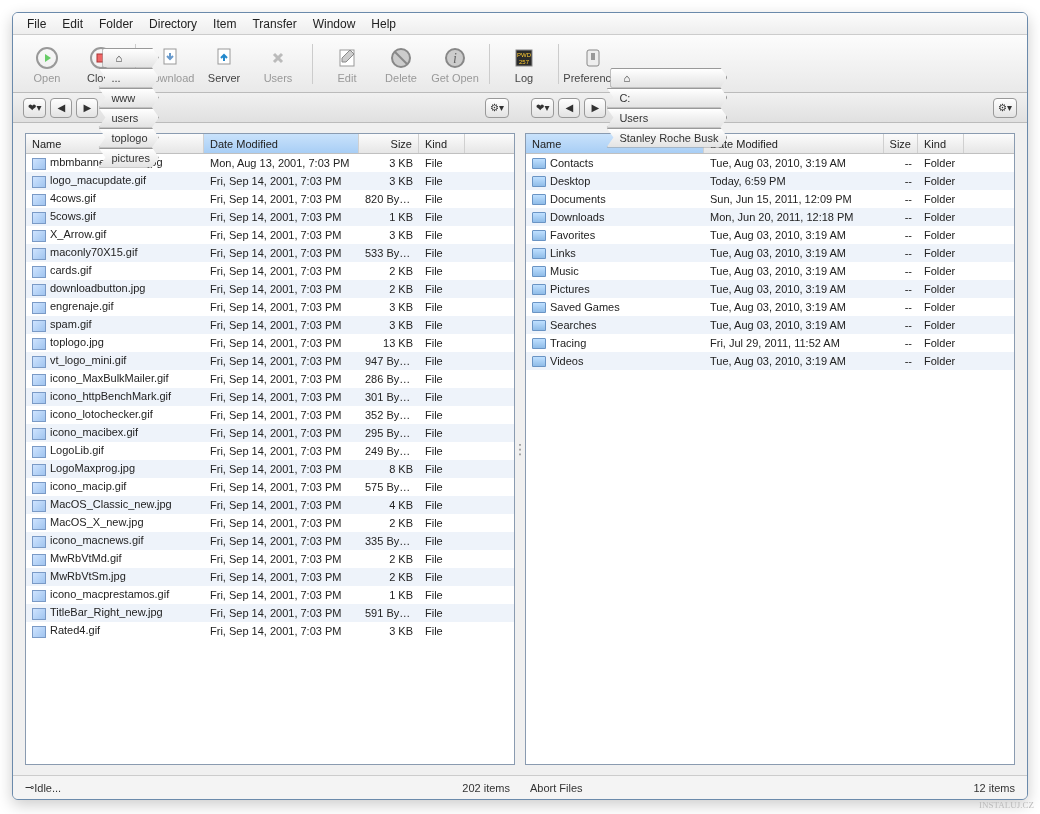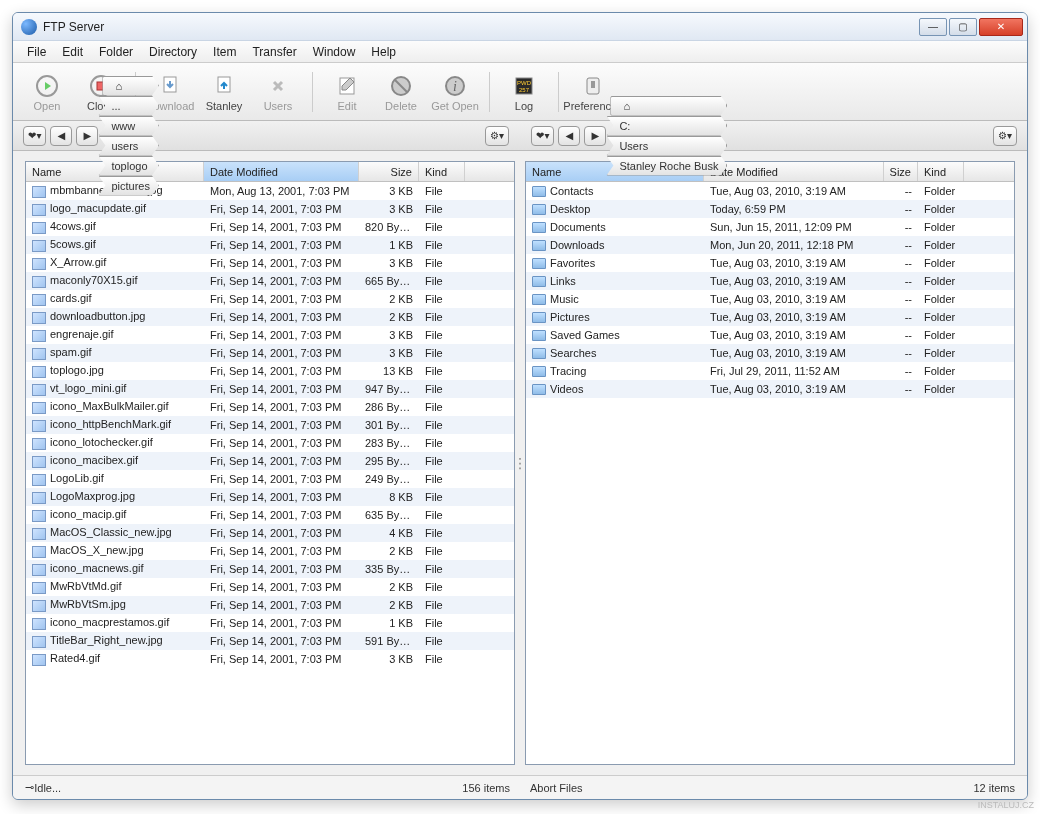"FTP Server" div.titlebar { html: <div> <div></div> <div>FTP Server</div> <div></div> <div> <div>—</div> <div>▢</div> <div>✕</div> </div> </div> -> none }
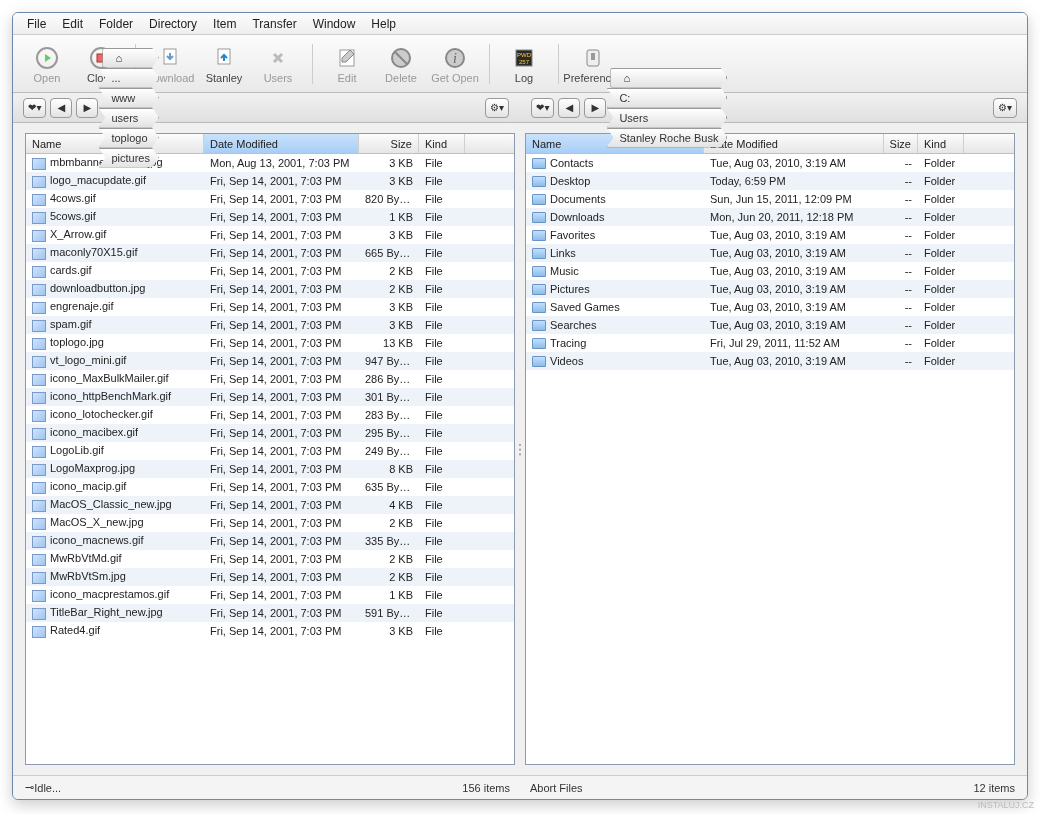"Stanley" span { text: Stanley -> Server }
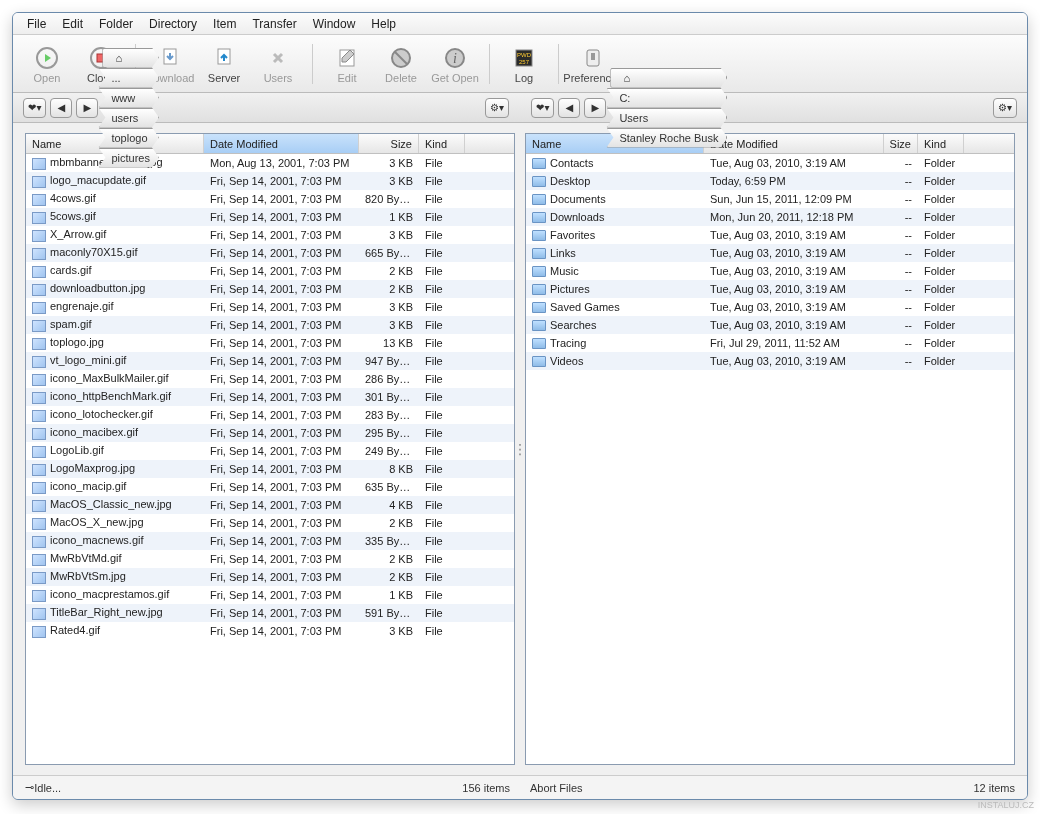"665 Bytes" div.cell { text: 665 -> 533 }
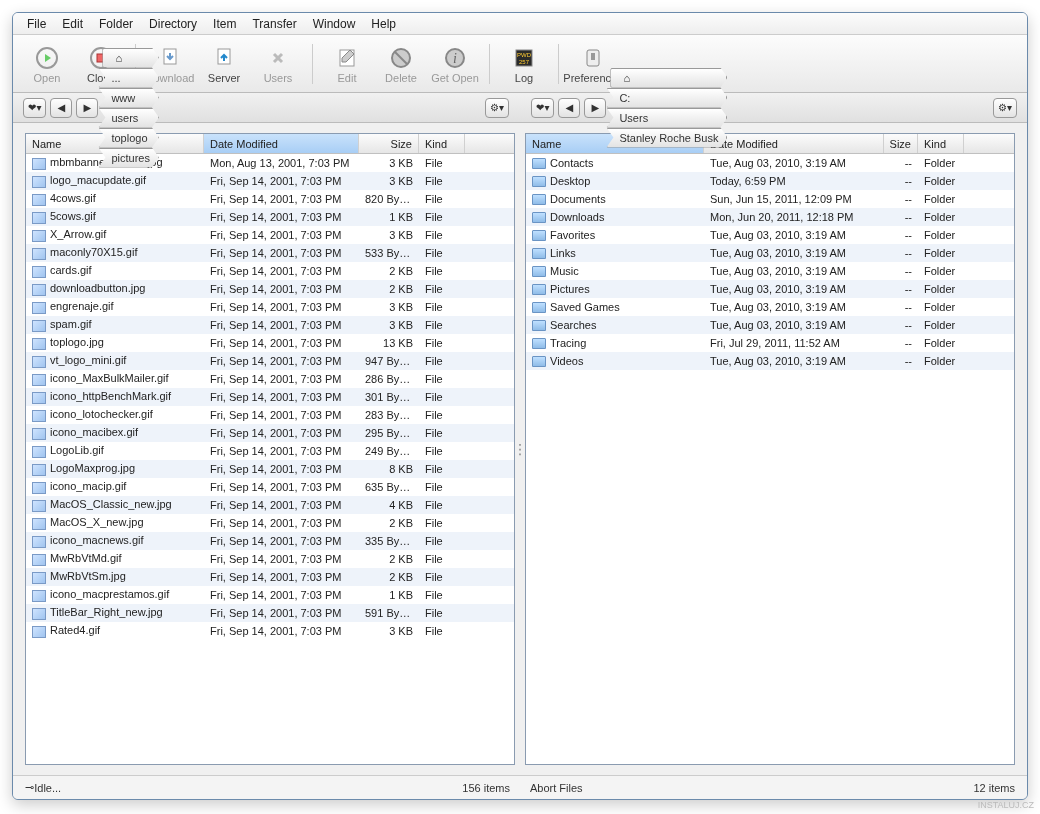"283 Bytes" div.cell { text: 283 -> 352 }
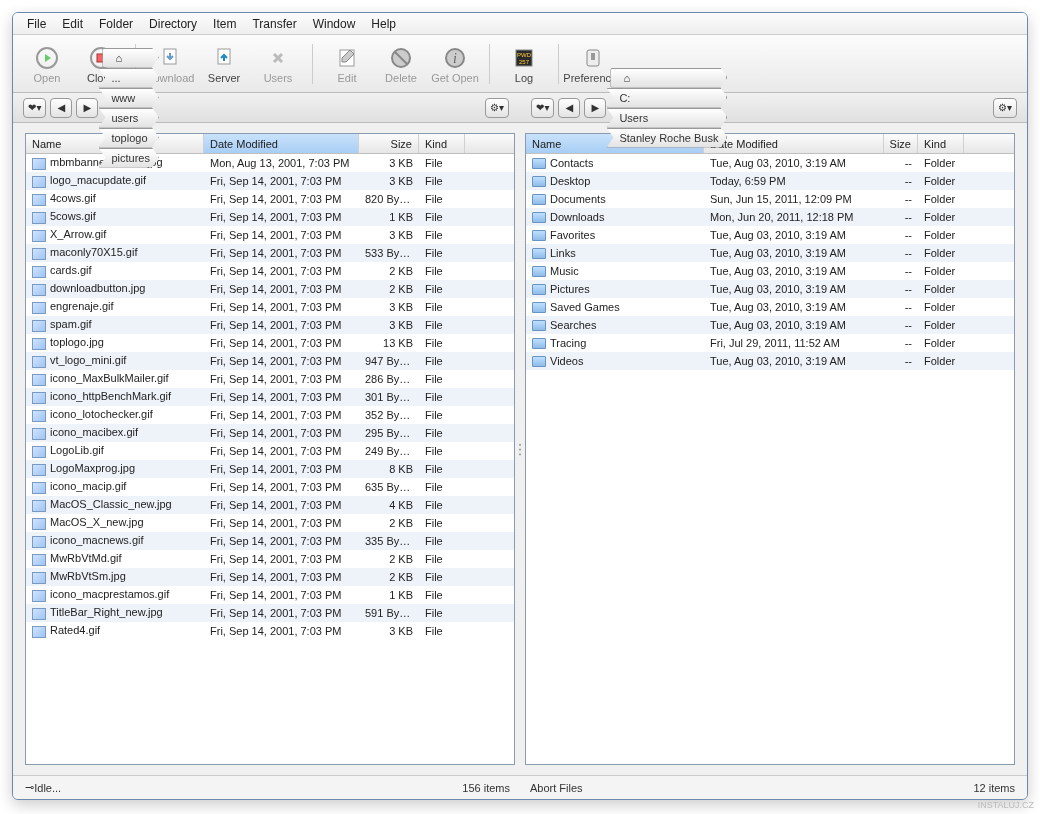"635 Bytes" div.cell { text: 635 -> 575 }
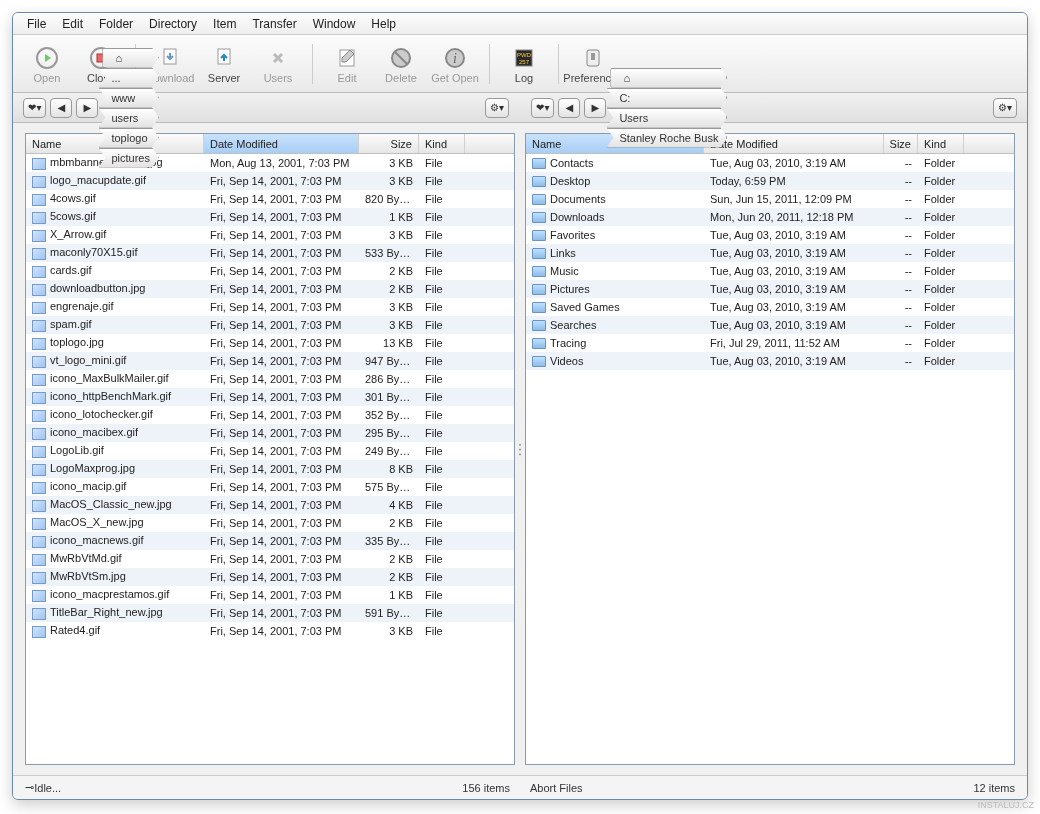"156 items" div.sh { text: 156 -> 202 }
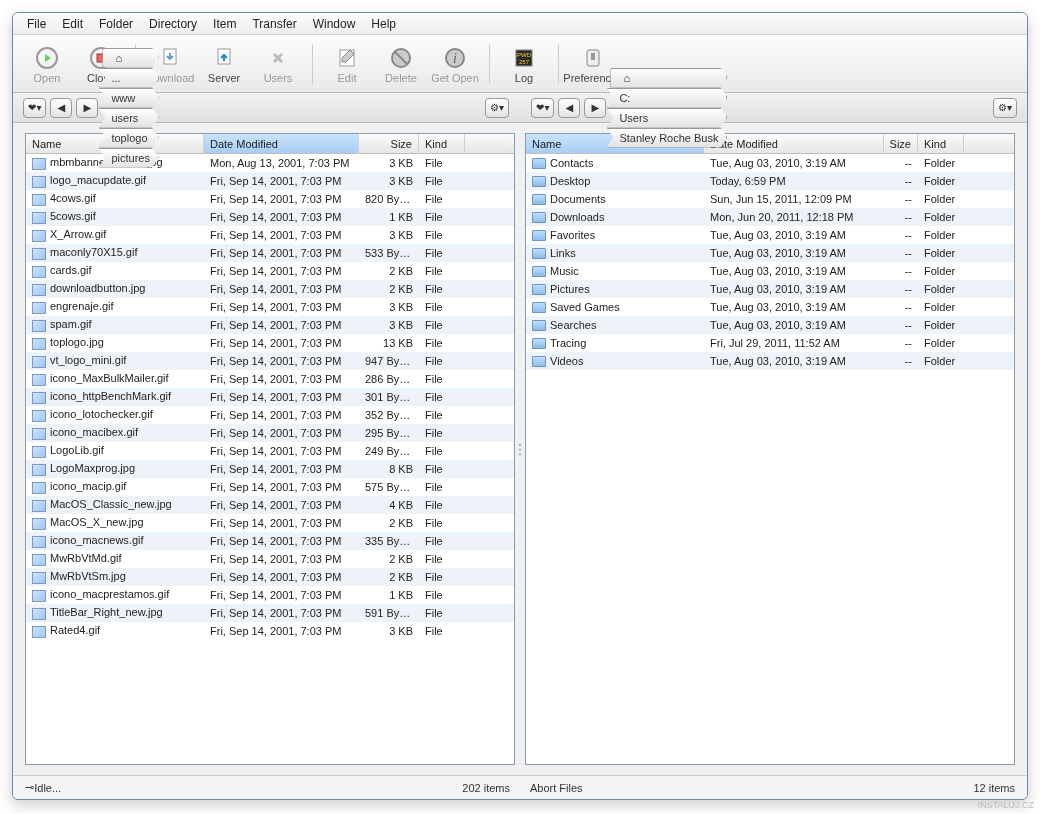"INSTALUJ.CZ" .watermark { font-family: none -> Liberation Serif, serif }
